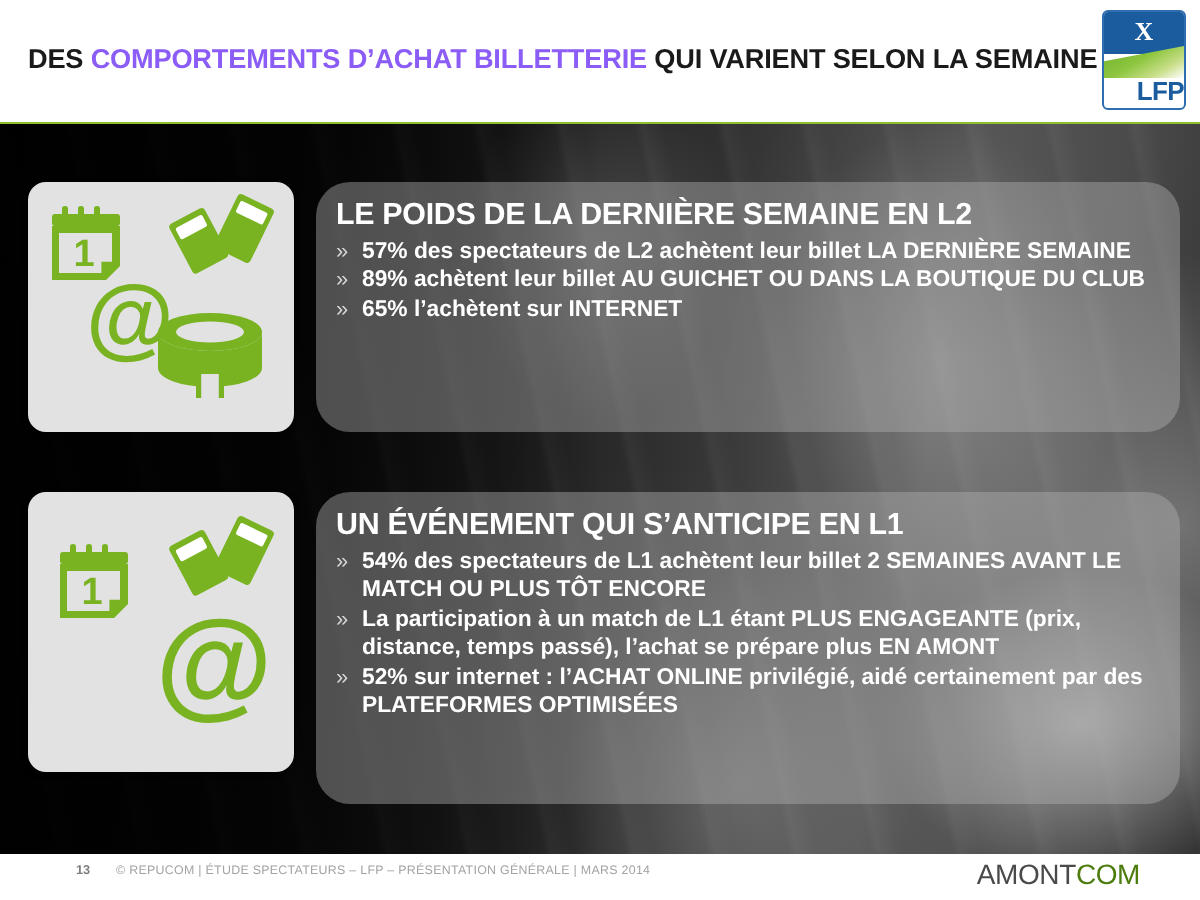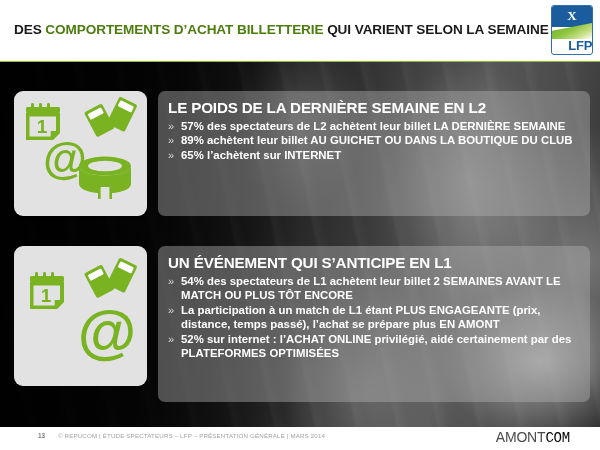"COMPORTEMENTS D’ACHAT BILLETTERIE" .header-title .hl { color: #4d7c0f -> #8b5cf6 }
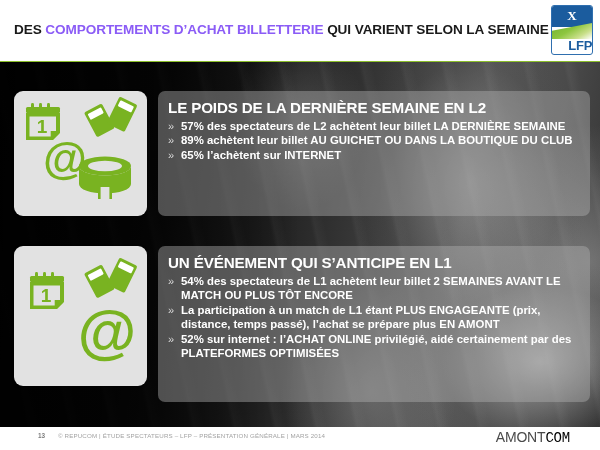"LE POIDS DE LA DERNIÈRE" .text-panel { border-radius: 7px -> 17px }
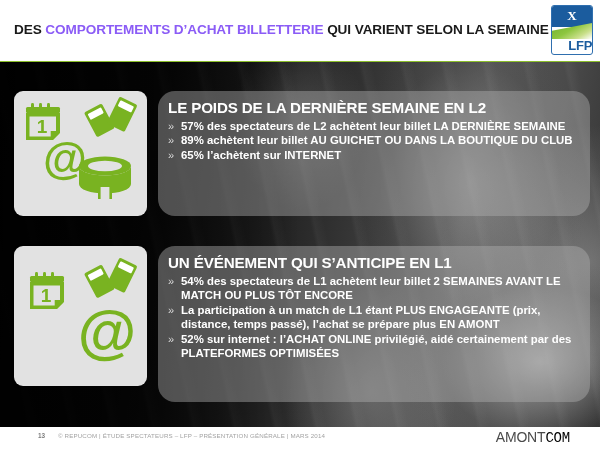"COM" .footer-logo .com { color: #000000 -> #4d7c0f; font-family: Liberation Mono, monospace -> none }
